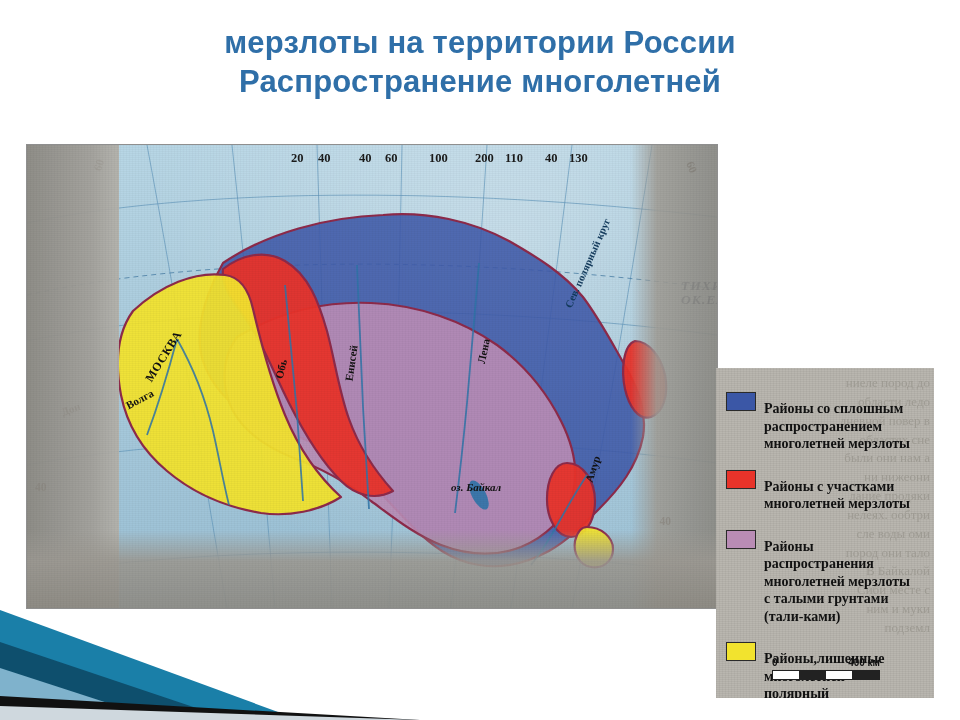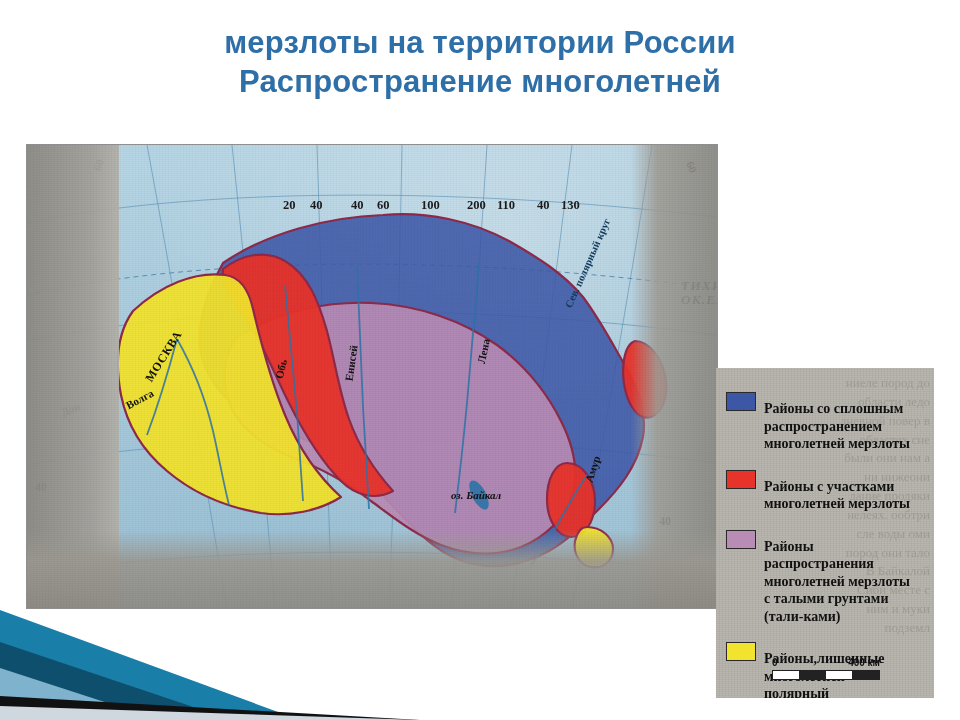"20" .lon-labels { left: 0 -> 8px; margin-top: 47px -> none }
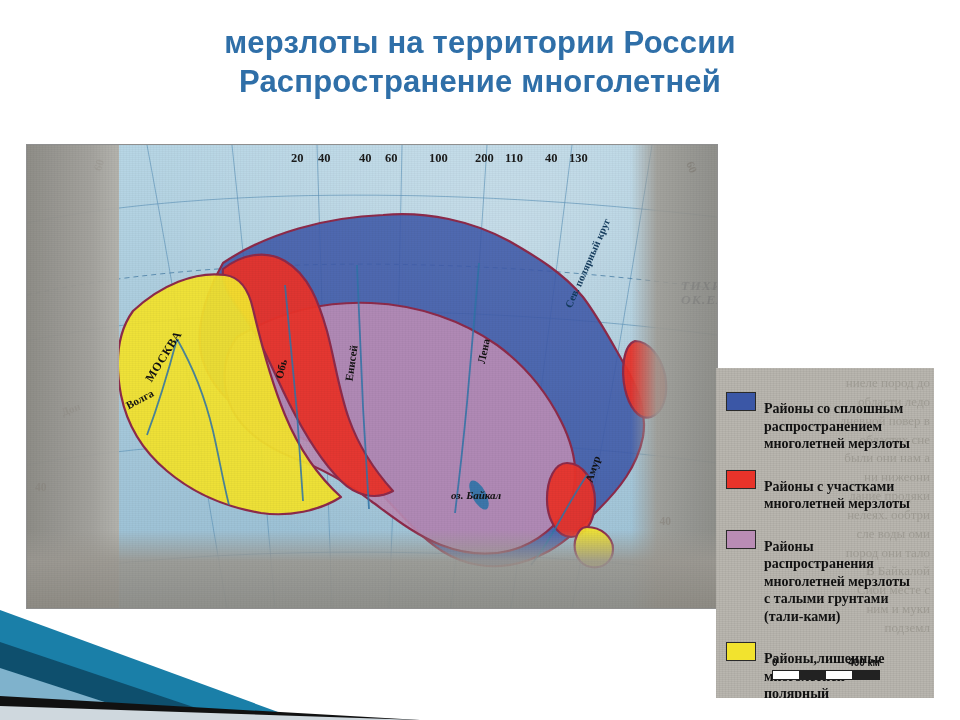"оз. Байкал" span.mlabel { top: 344px -> 336px }
